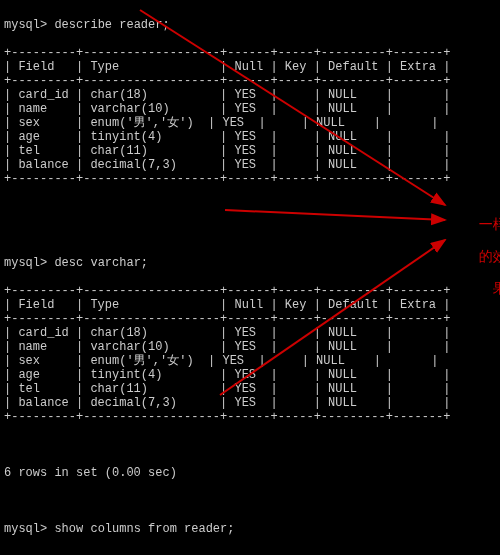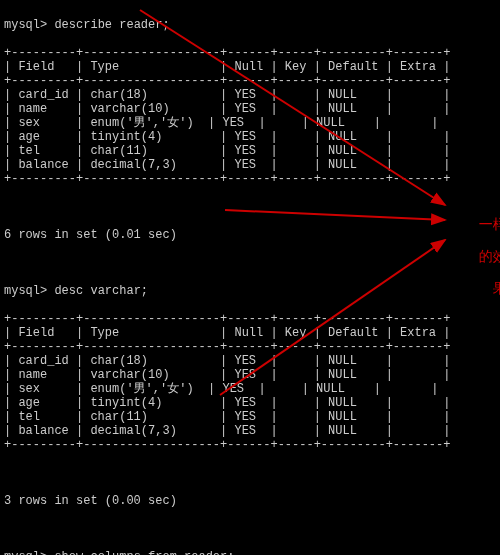"6 rows in set (0.01" div.line { html: <div>6 rows in set (0.01 sec)</div> -> none }
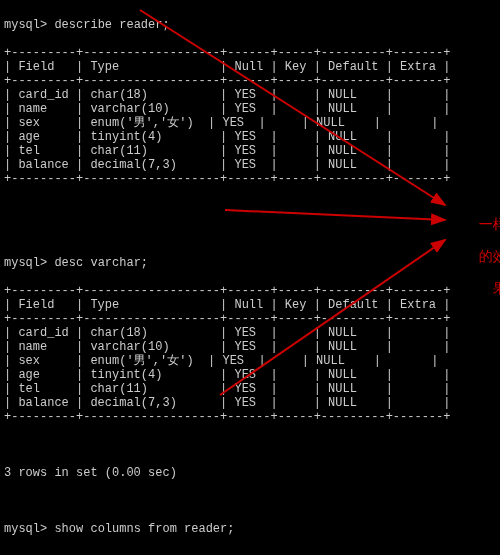"3 rows in set (0.00" div.line { text: 3 -> 6 }
